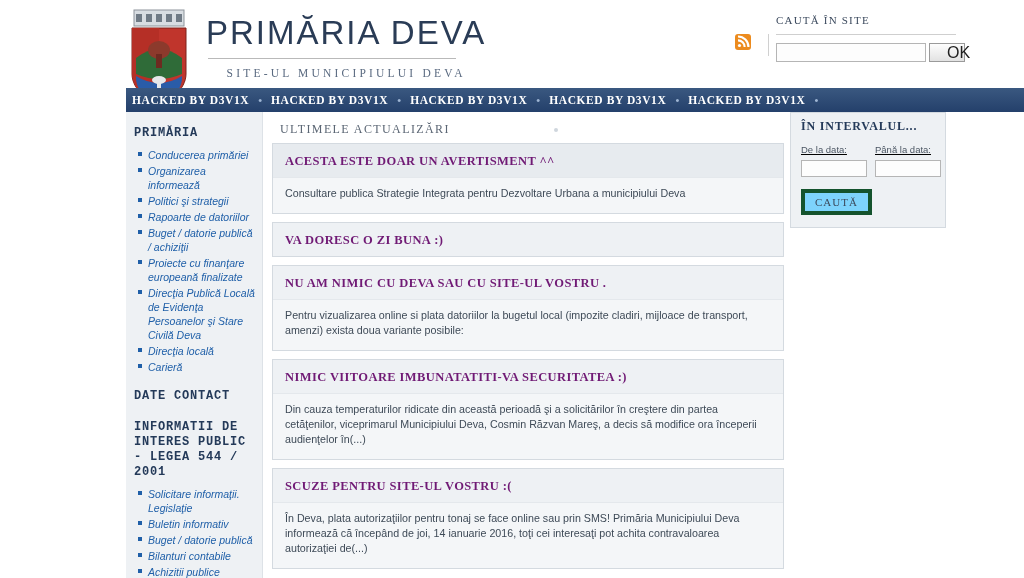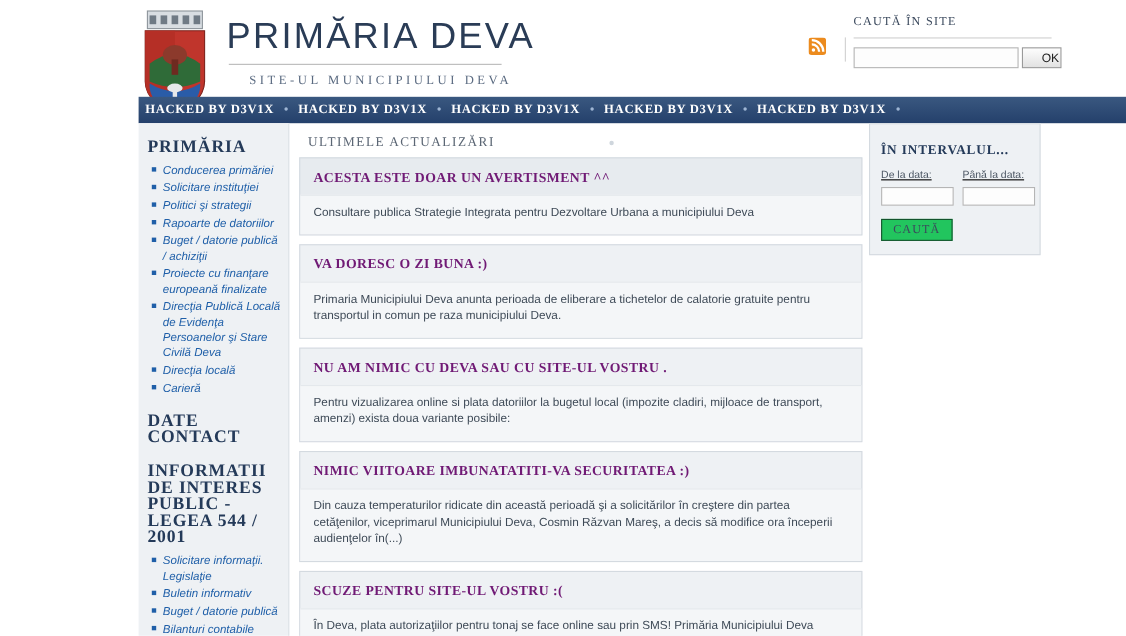"OK" .search-go { font-size: 11px -> 16px }
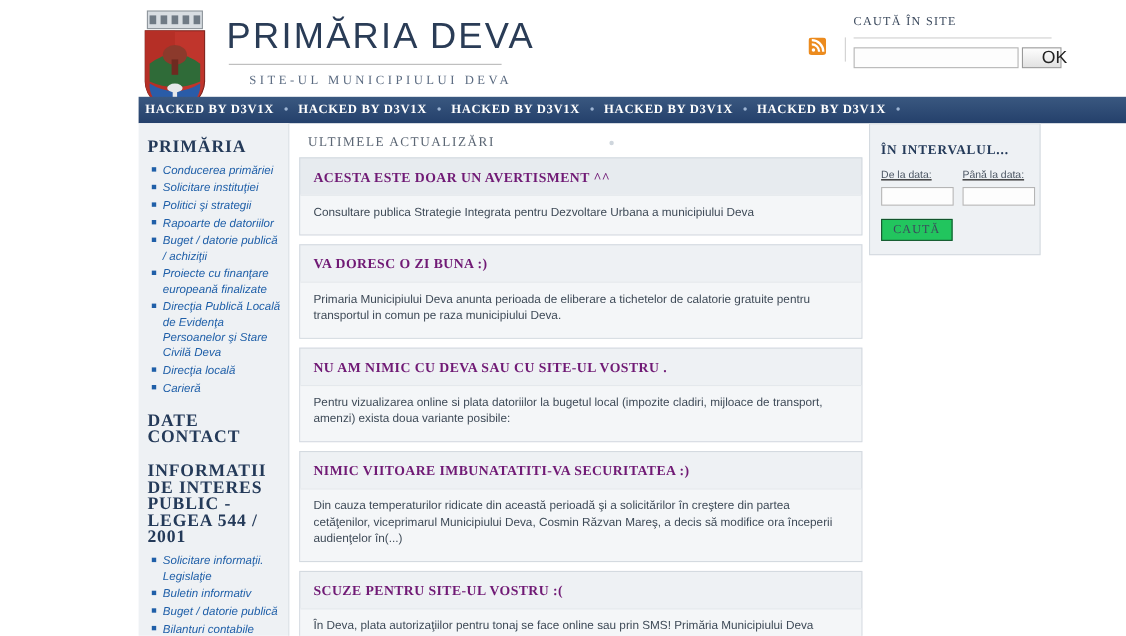"PRIMĂRIA" .side-head { font-family: Liberation Serif, serif -> Liberation Mono, monospace; font-size: 16px -> 12px }
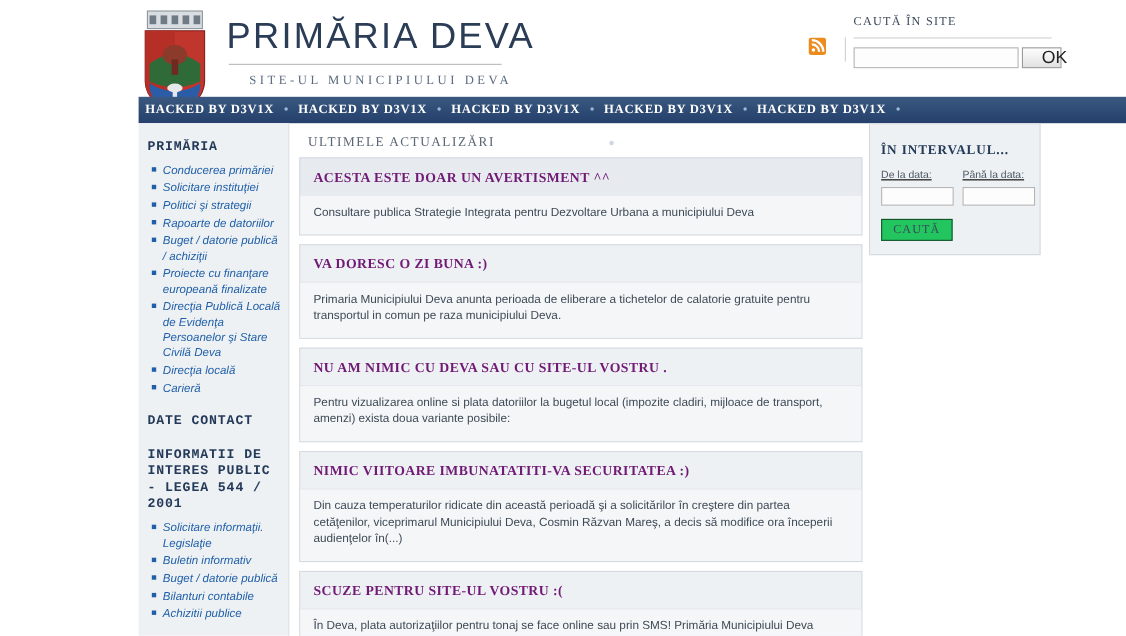"ÎN INTERVALUL..." .right-box { padding: 16px 10px 12px 10px -> 6px 10px 12px 10px }
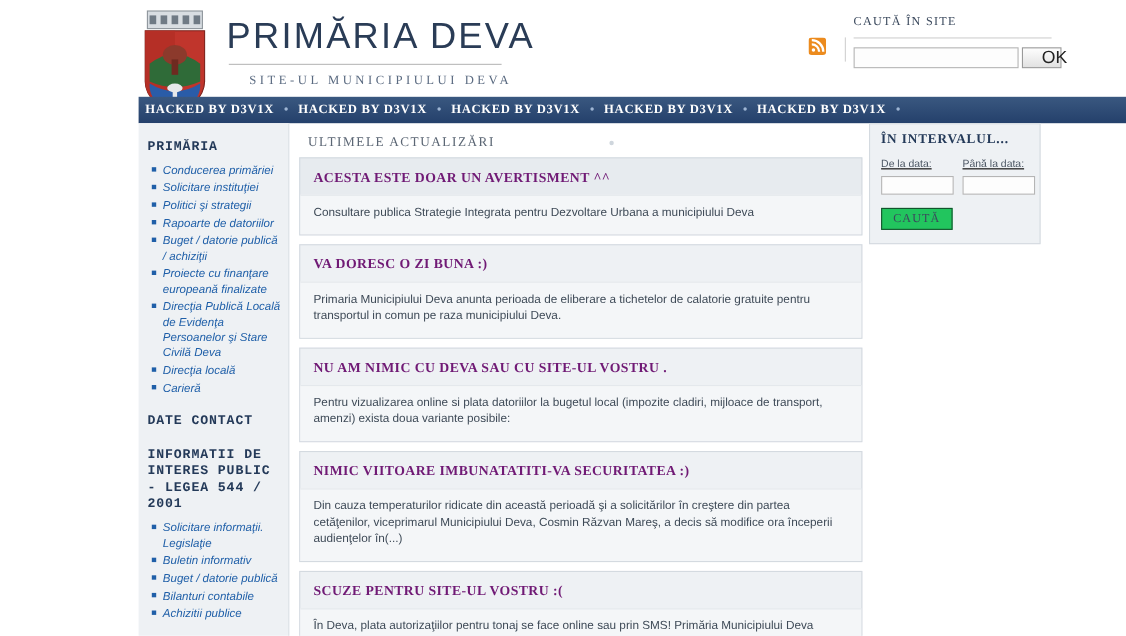"Solicitare instituţiei" span { text: Solicitare instituţiei -> Organizarea informează }
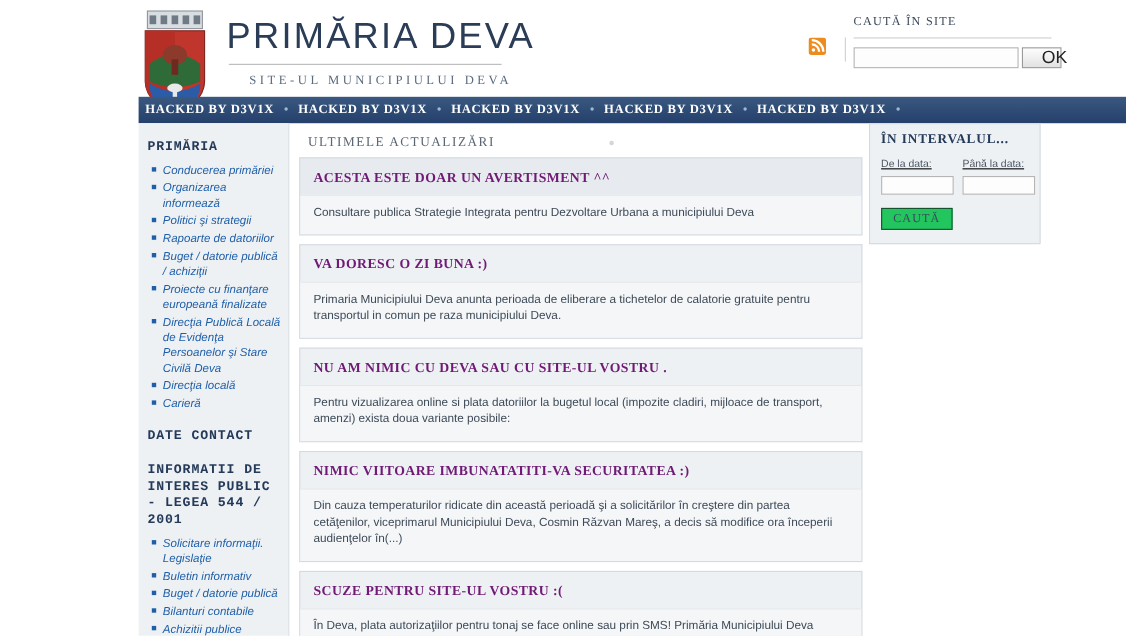"CAUTĂ" .cauta-btn { background: #22c55e -> #7dd3fc; border: 1px solid #14532d -> 4px solid #14532d }
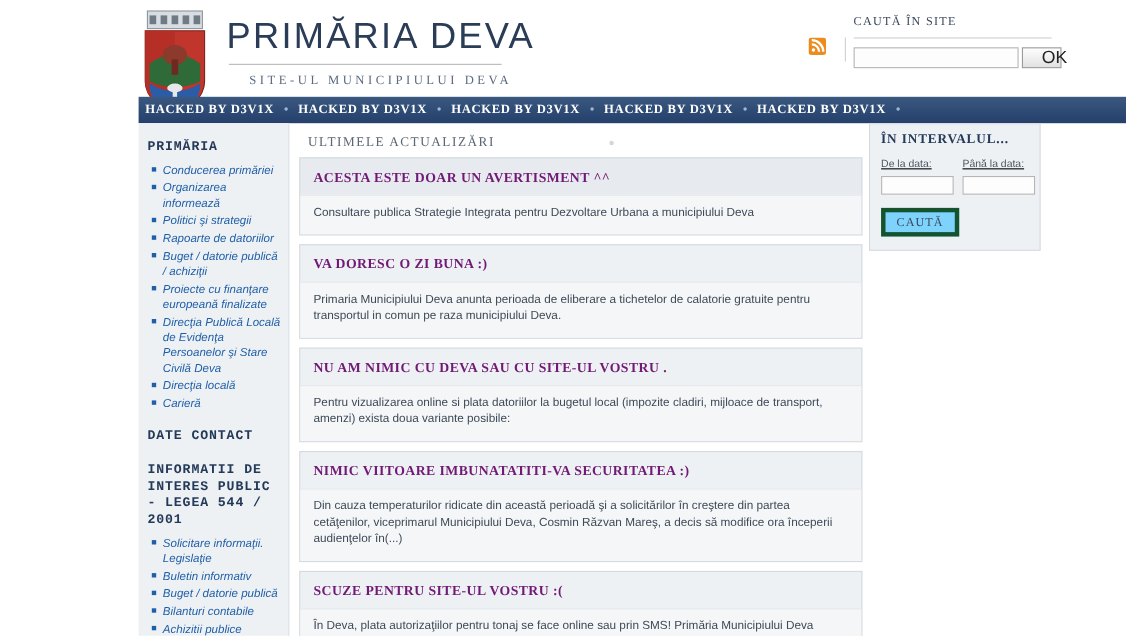"Primaria Municipiului Deva anunta" div.news-body { html: <div>Primaria Municipiului Deva anunta perioada de eliberare a tichetelor de calatorie gratuite pentru transportul in comun pe raza municipiului Deva.</div> -> none }
